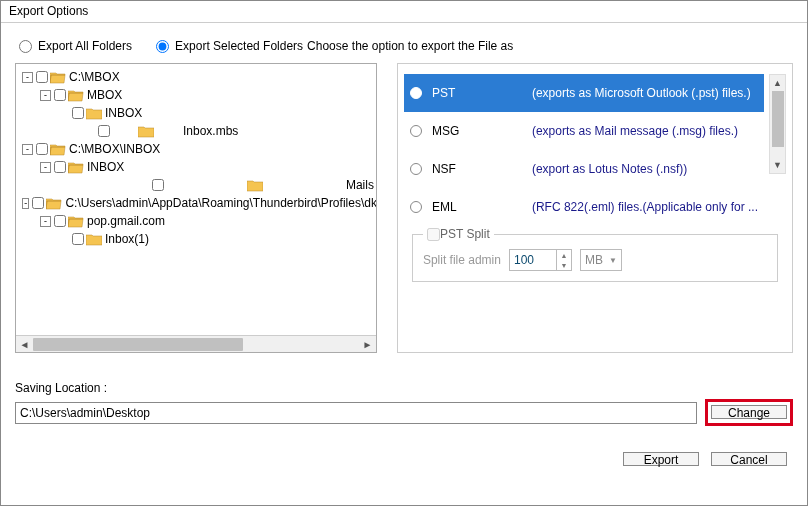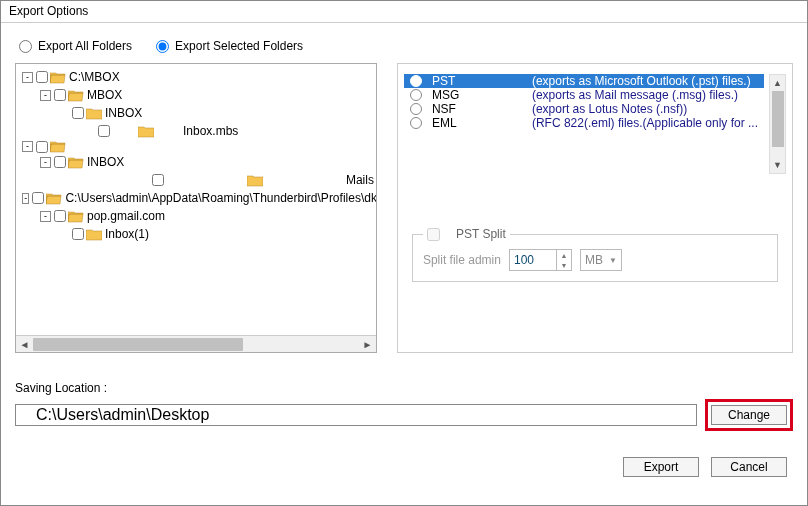"Choose the option to export" div.right-label { html: none -> <div>Choose the option to export the File as</div> }
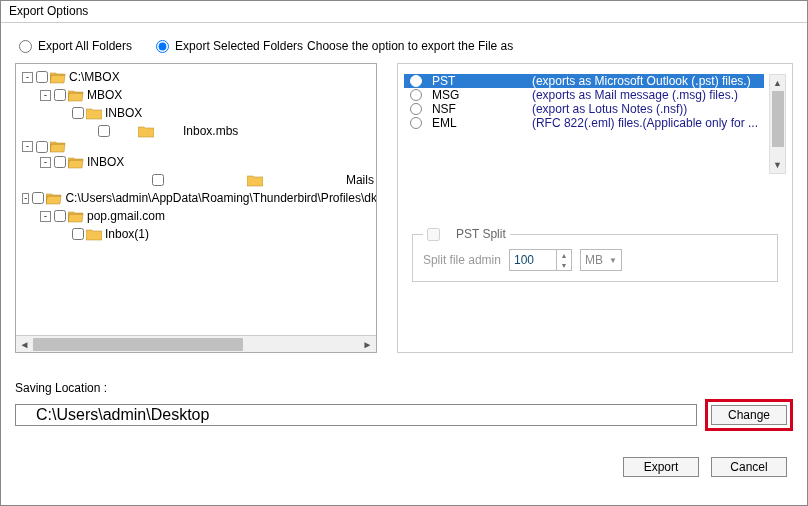"PST" .fmt-row { height: 14px -> 38px }
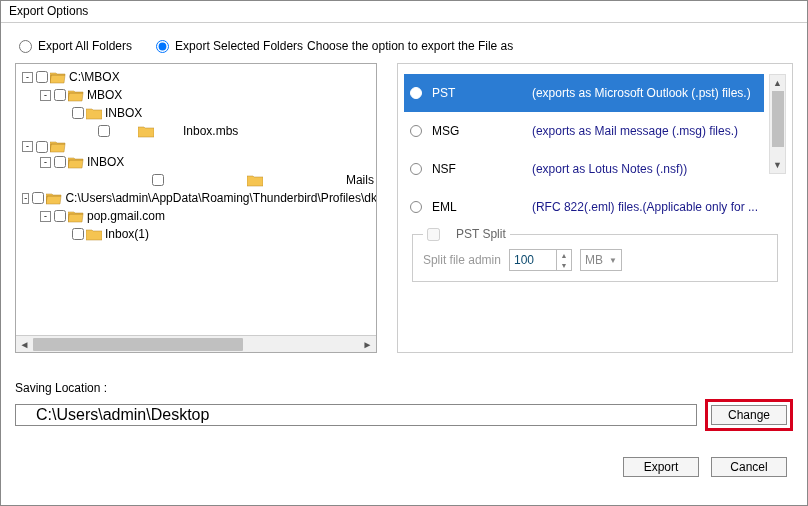"C:\MBOX\INBOX" span.tree-label { html: none -> <span>C:\MBOX\INBOX</span> }
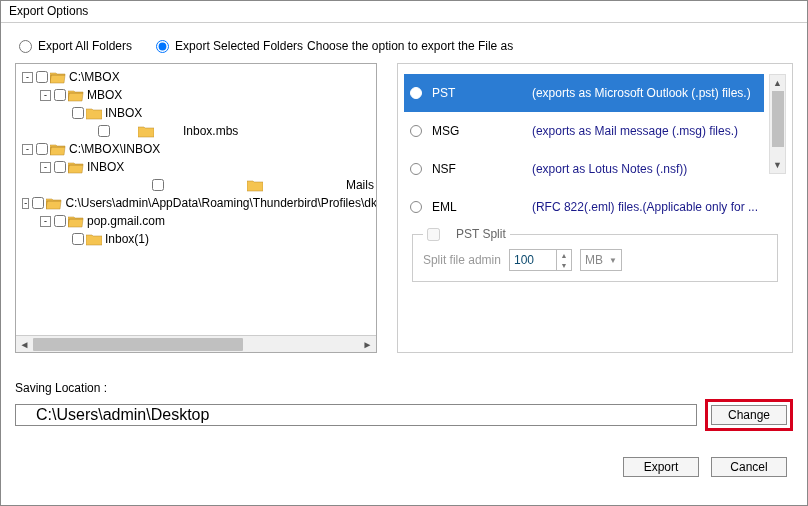"PST Split" .pst-split .legend { gap: 16px -> 0 }
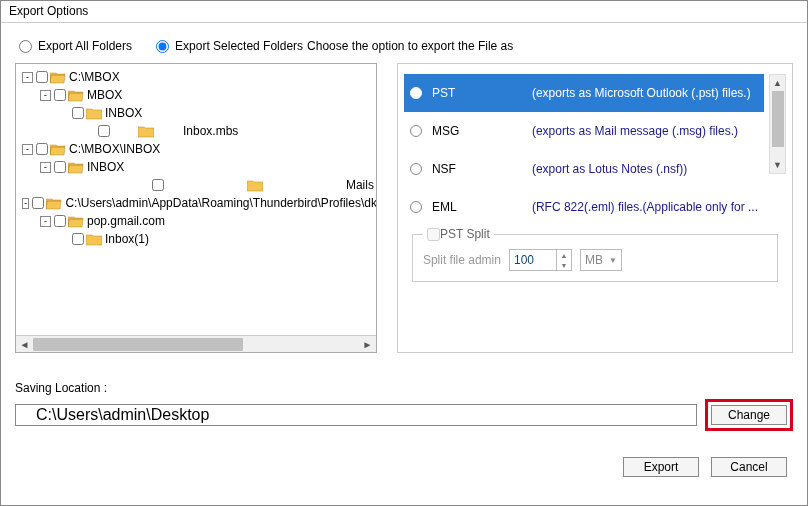"C:\Users\admin\Desktop" .path-input { font-size: 16px -> 12px; padding: 0 20px -> 0 4px }
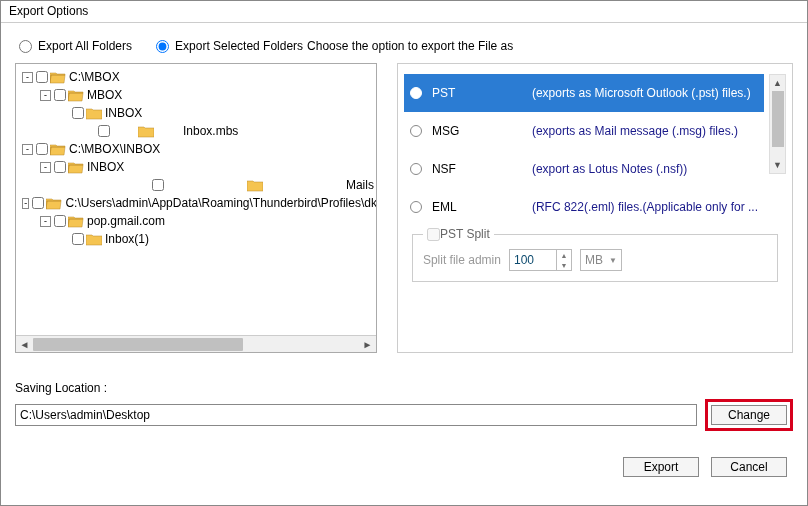"Change" .btn { height: 20px -> 14px }
